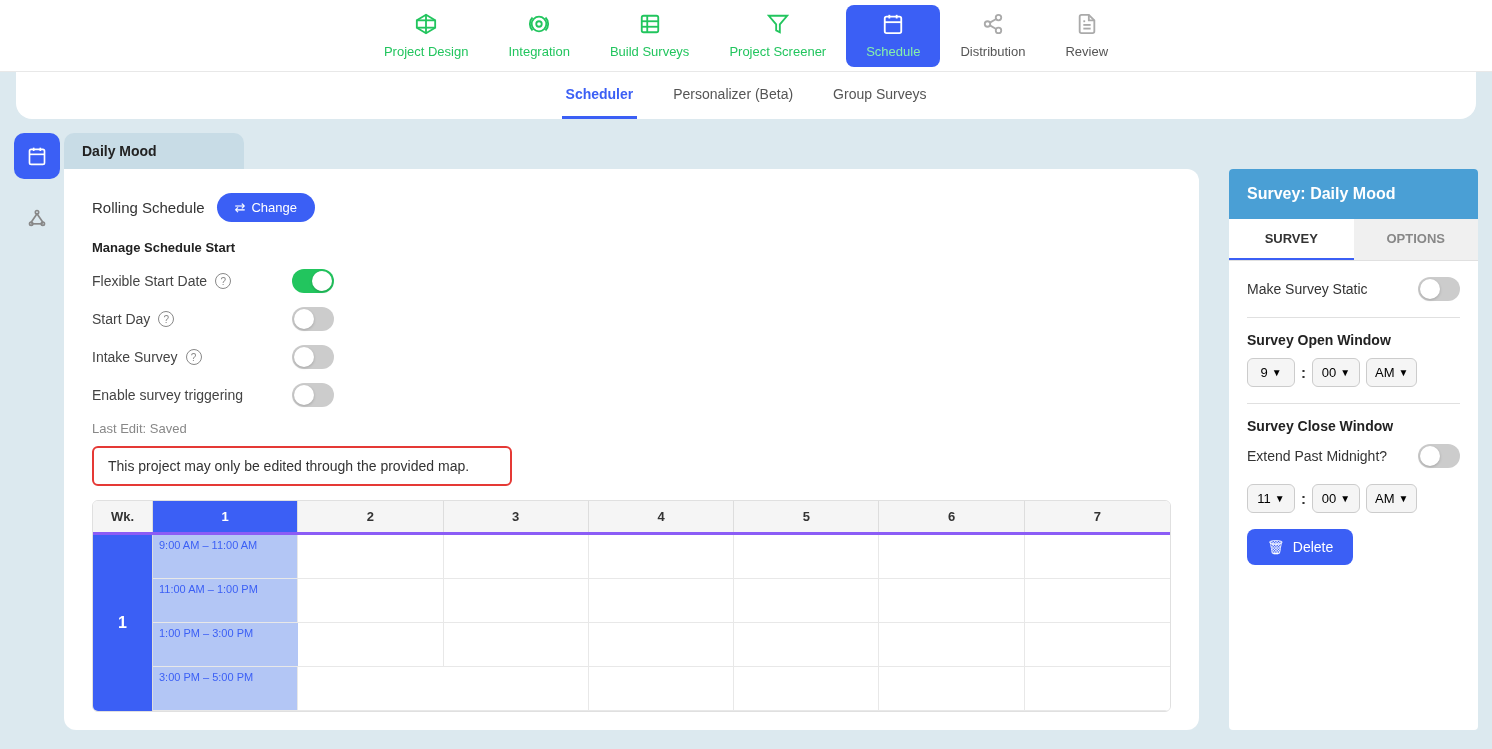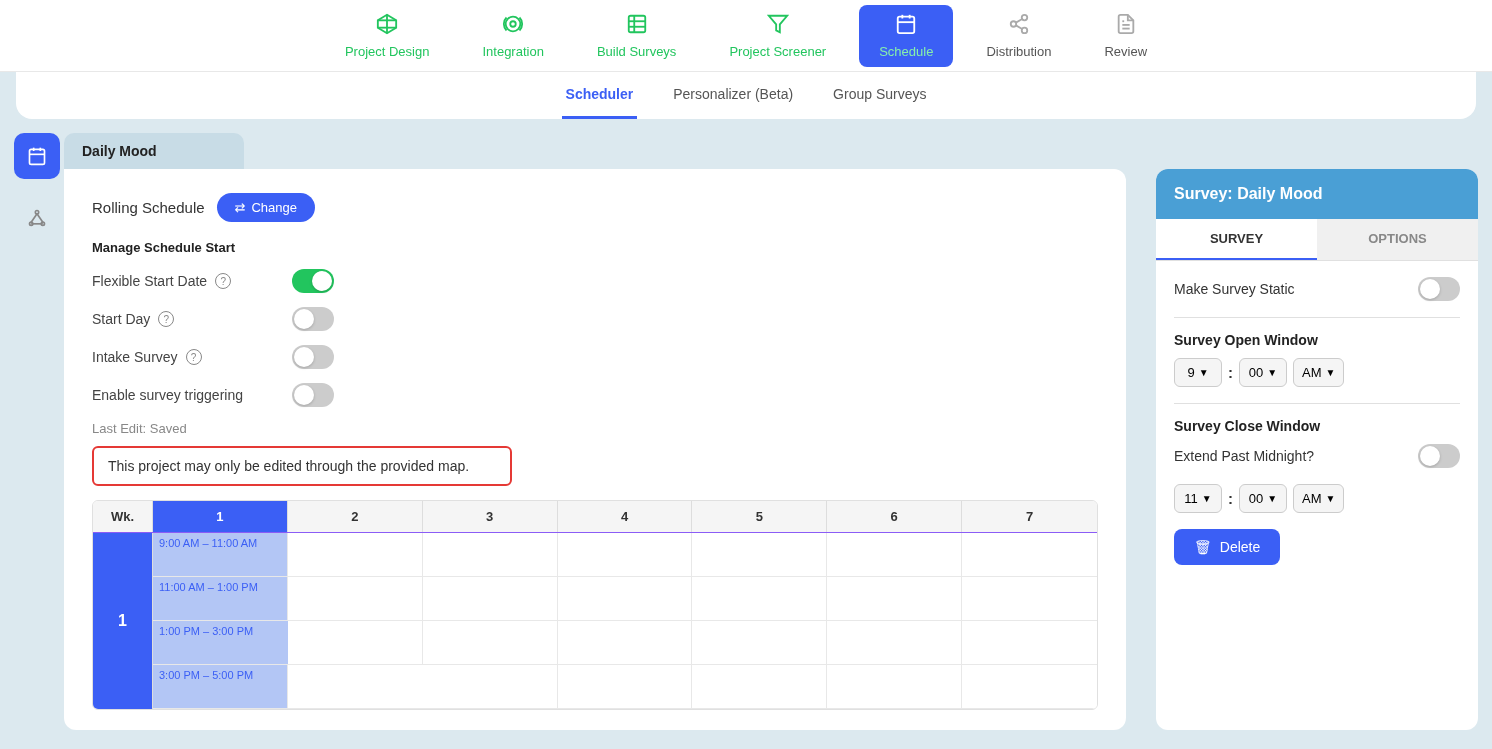"Project Design" .nav-items { gap: 13px -> 0 }
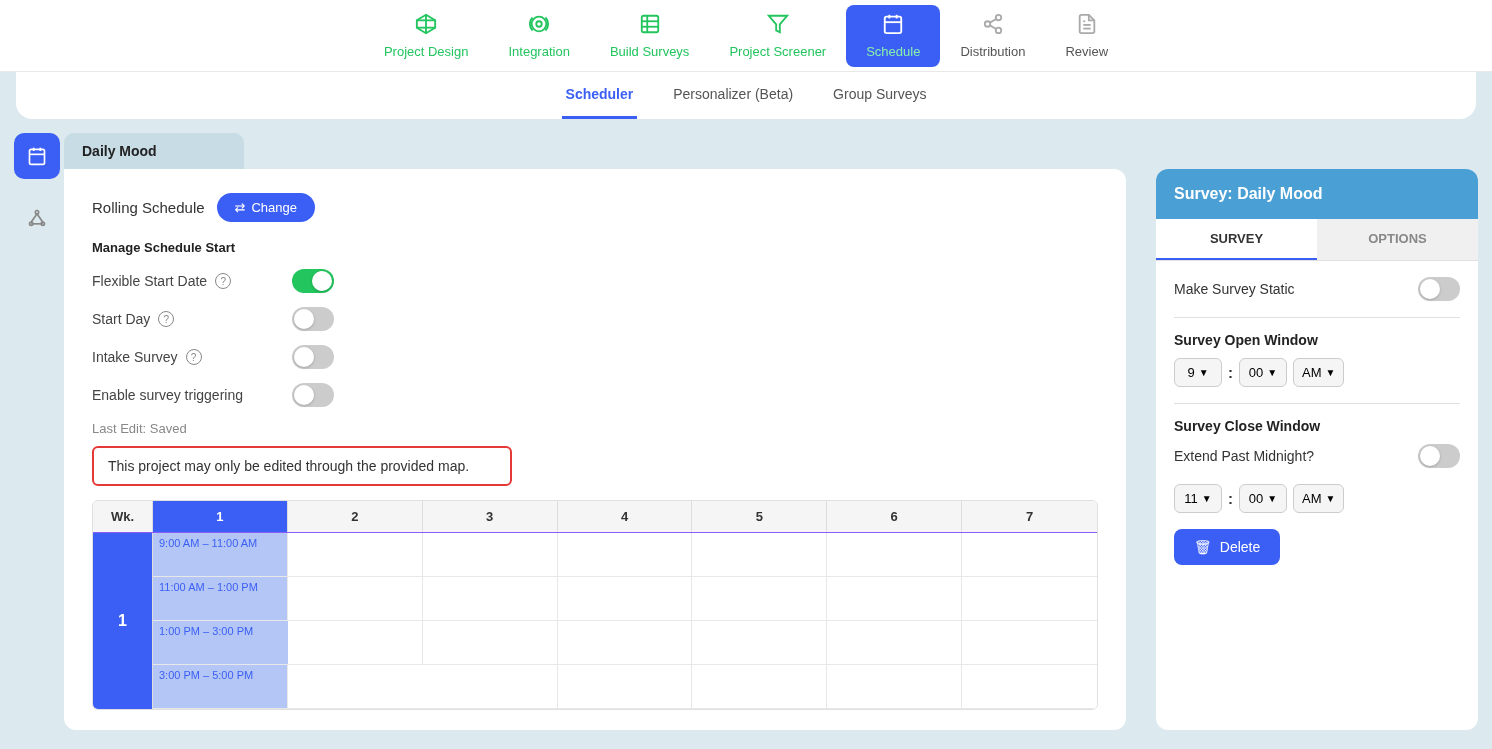"Survey: Daily Mood" .right-panel { border-radius: 12px -> 4px; width: 322px -> 249px }
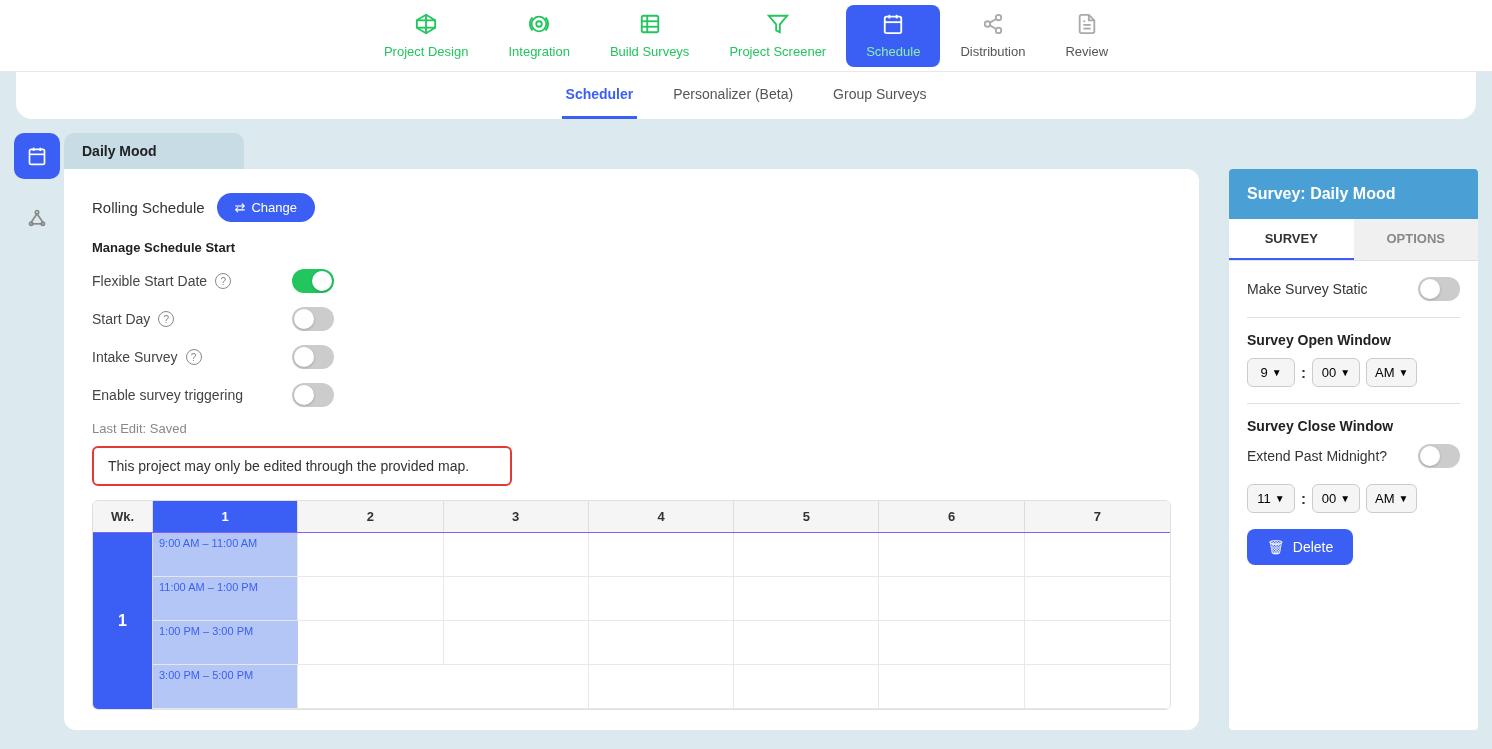"Wk." .cal-header { border-bottom: 1px solid #8b5cf6 -> 3px solid #8b5cf6 }
